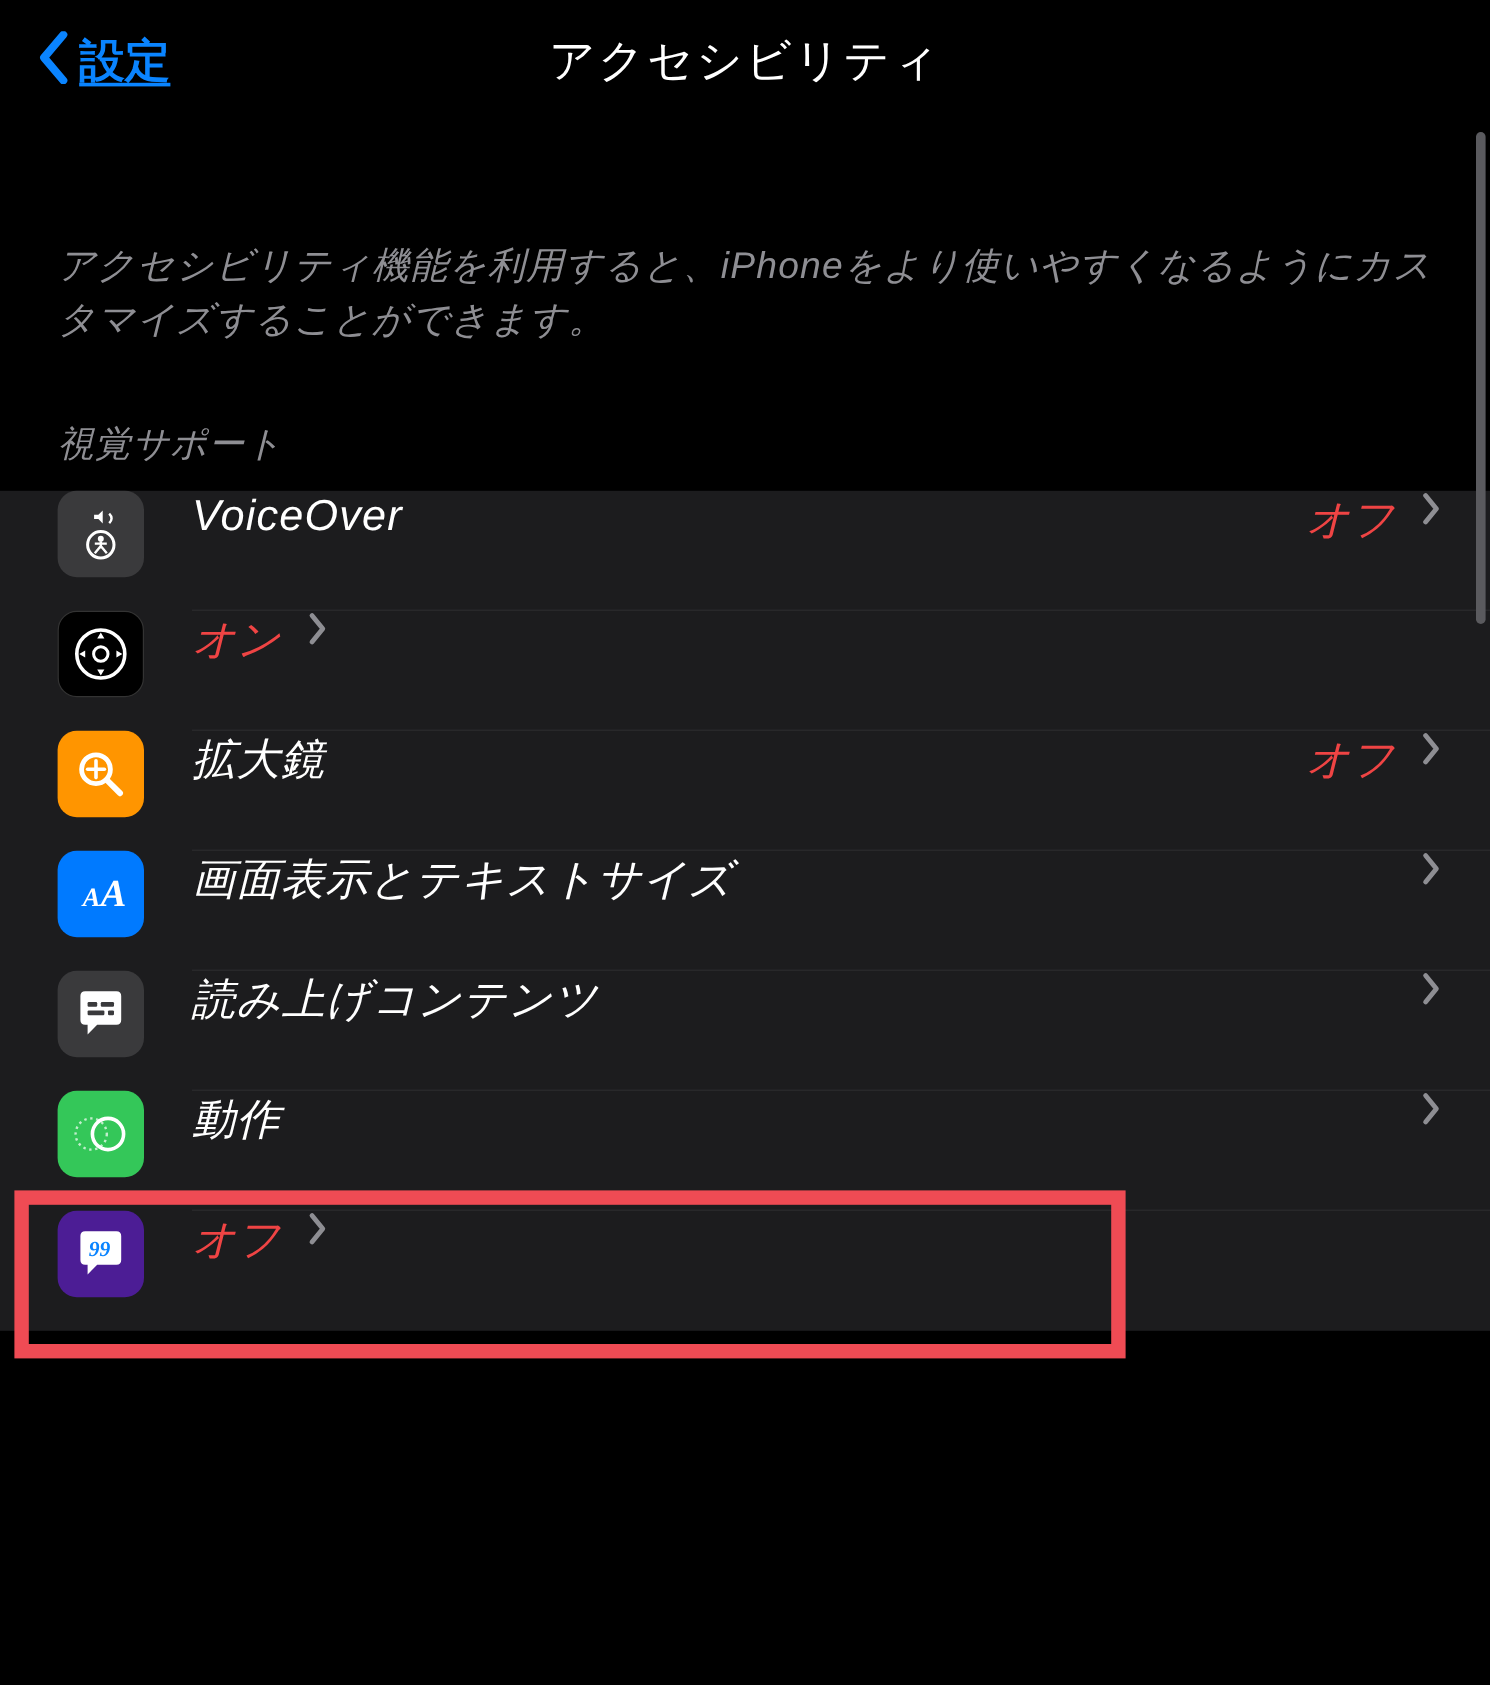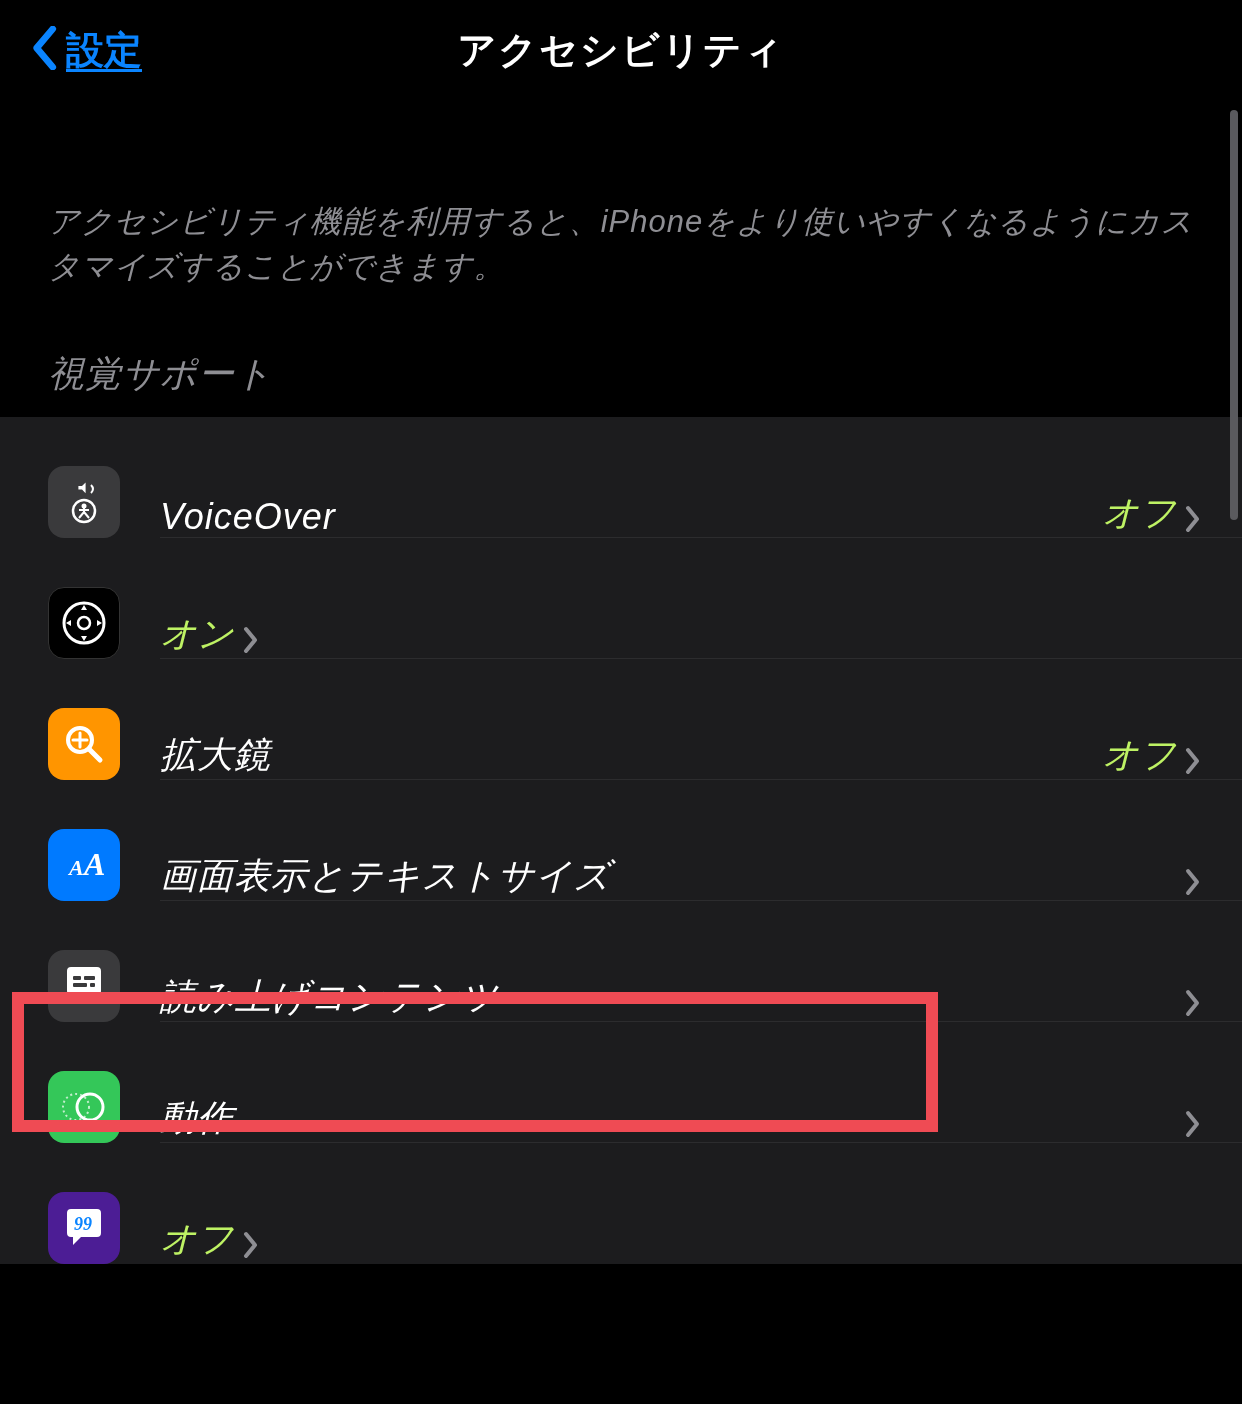"アクセシビリティ" .nav-title { font-weight: 700 -> 400 }
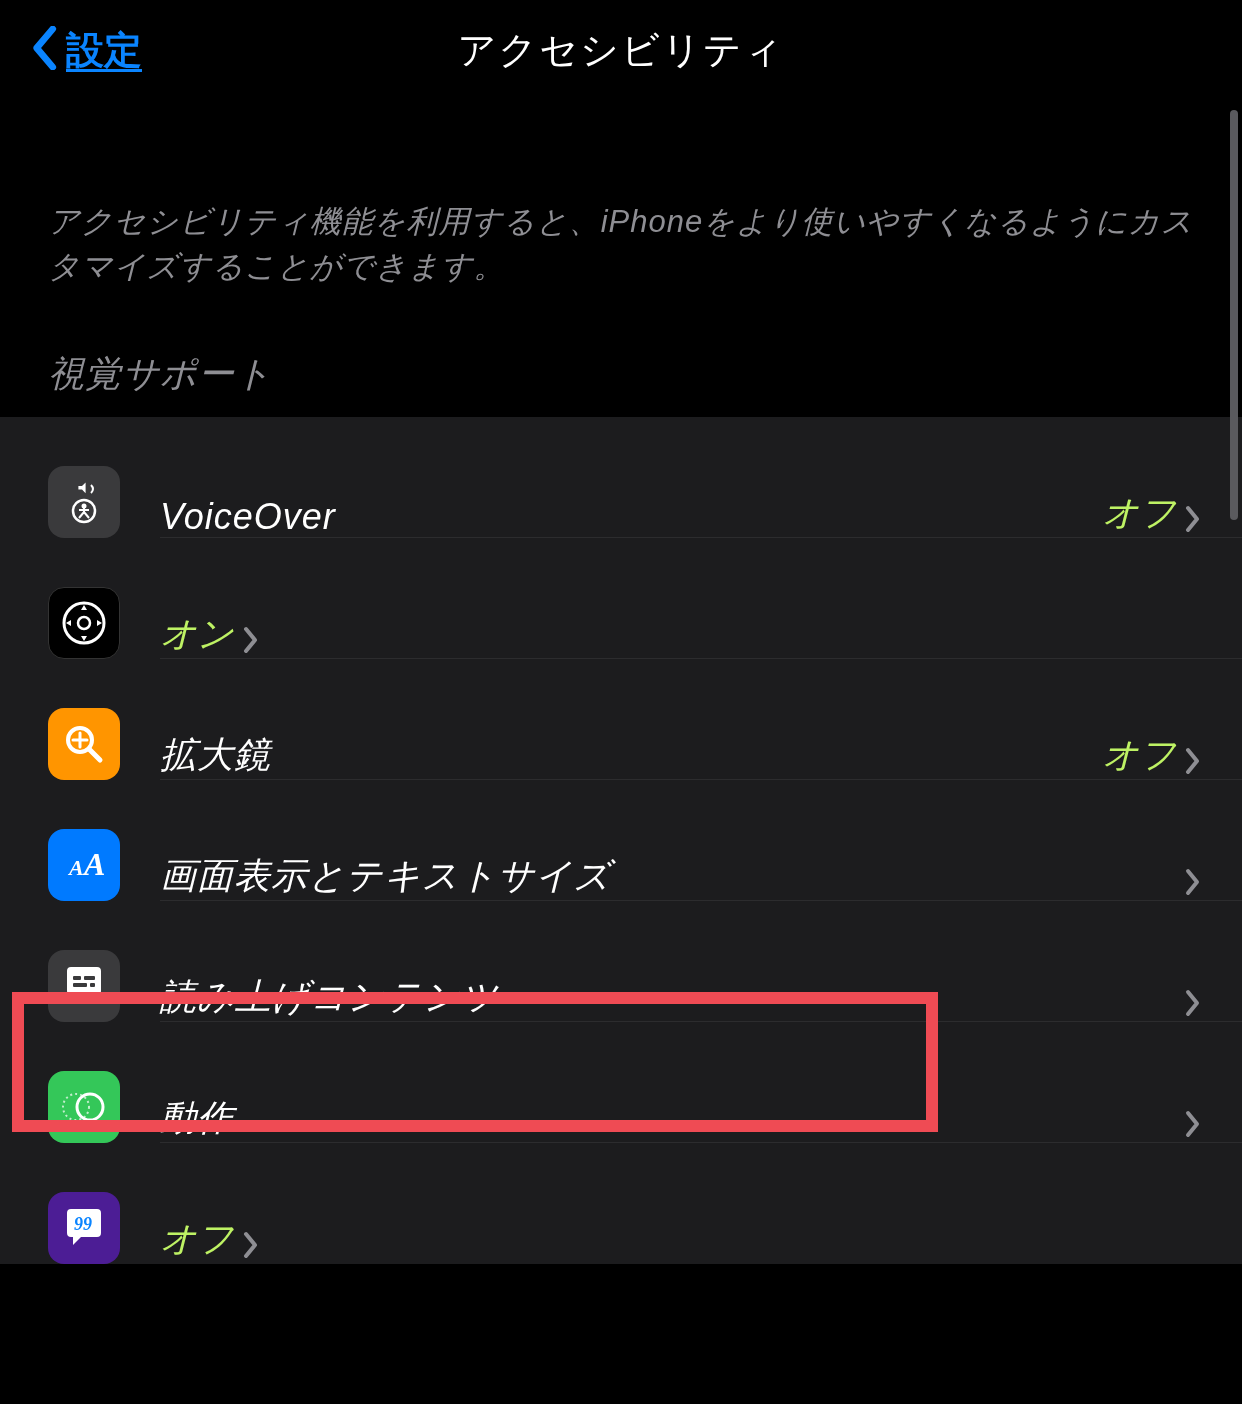"視覚サポート" .section-header { font-size: 36px -> 30px }
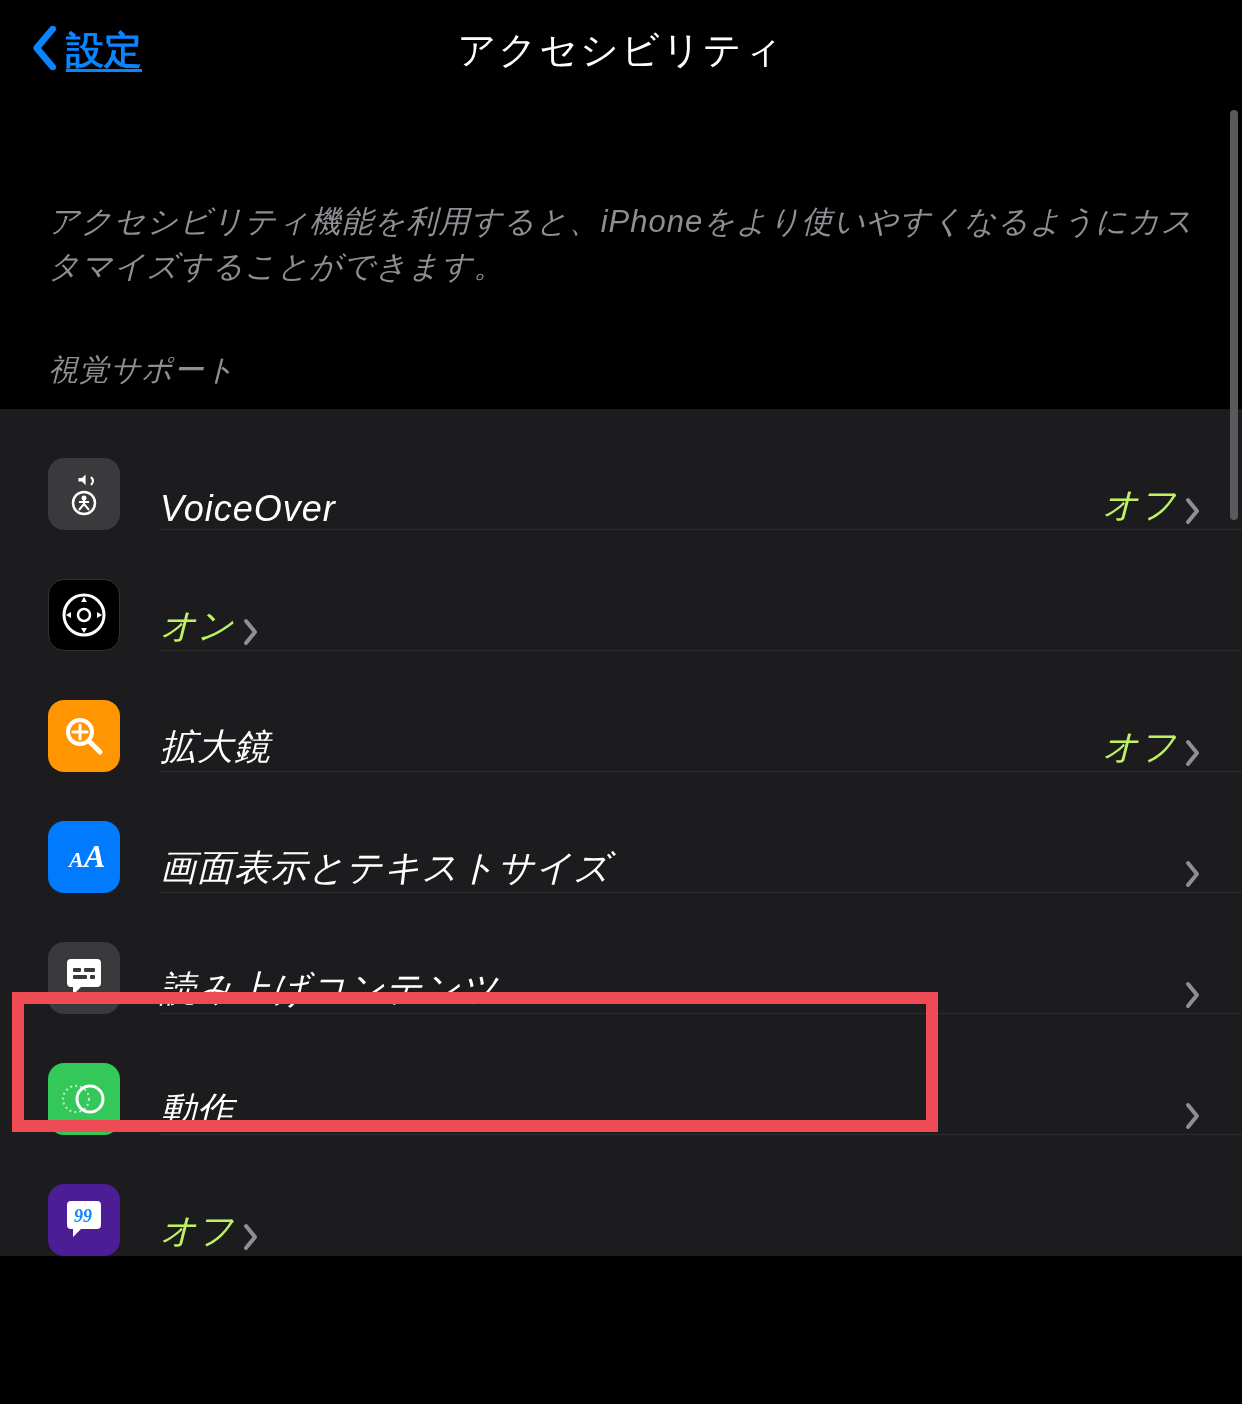"VoiceOver" .row { align-items: flex-end -> flex-start; height: 121px -> 100px }
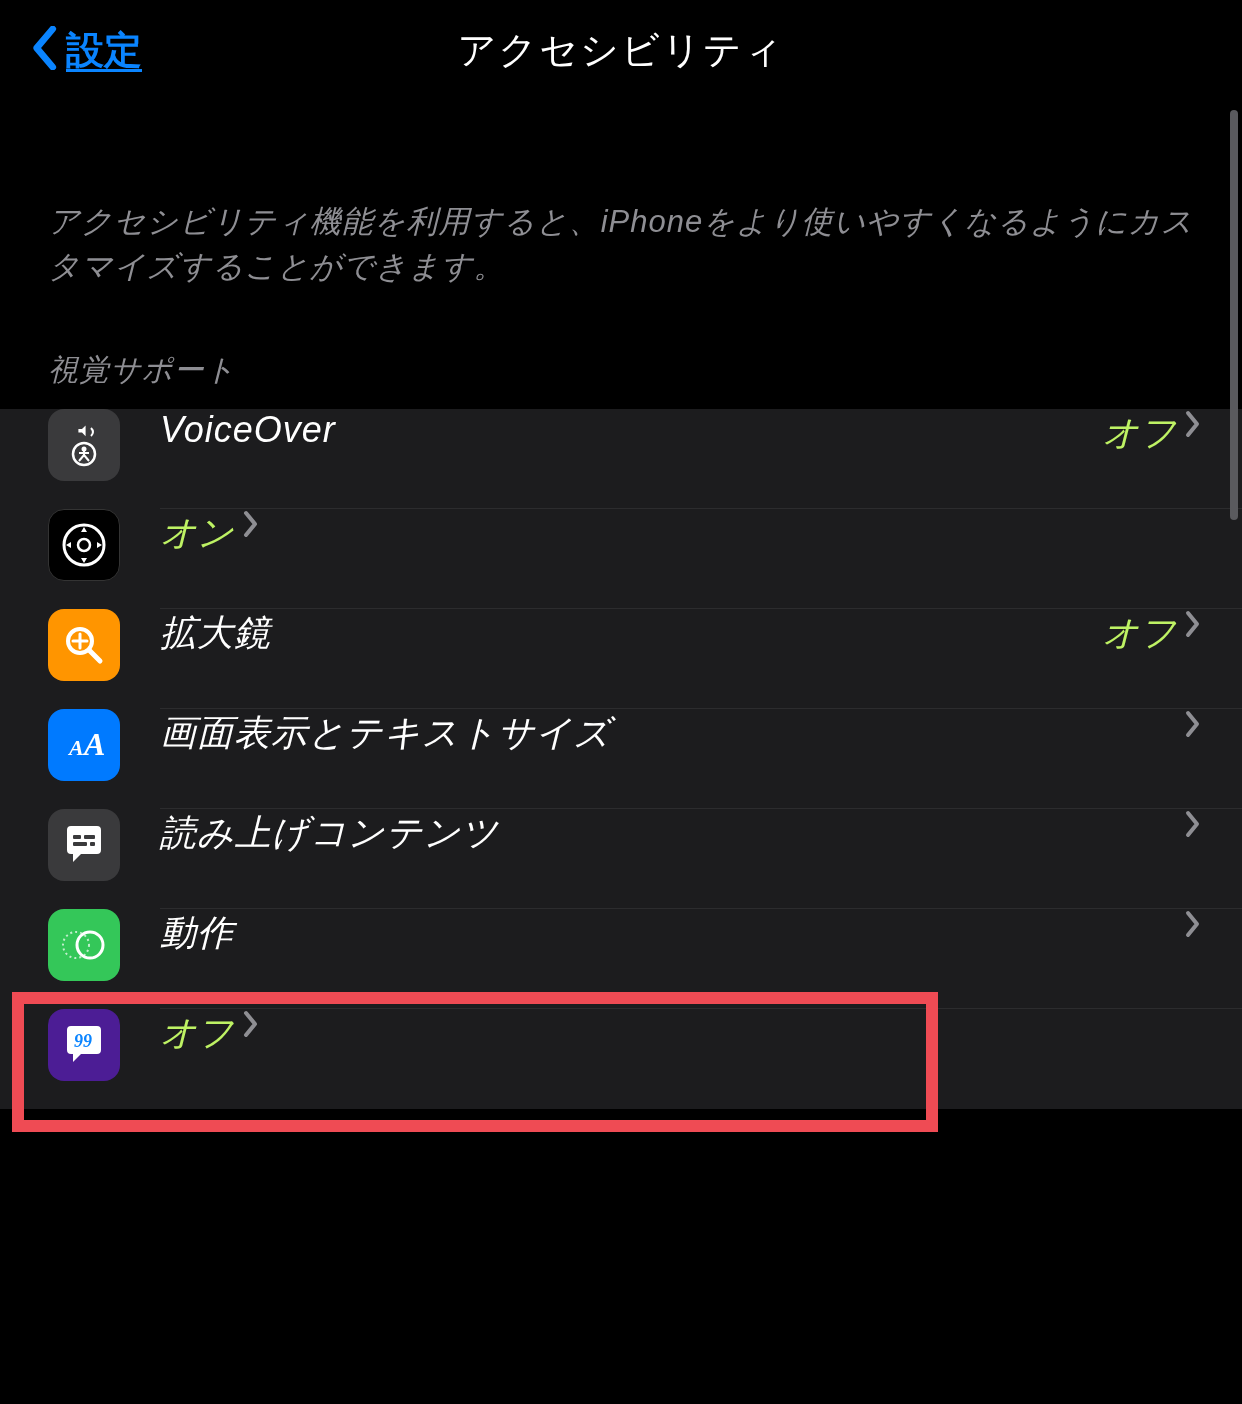"オフ" .row-value { color: #bef264 -> #ef4444; margin-right: 8px -> 22px }
